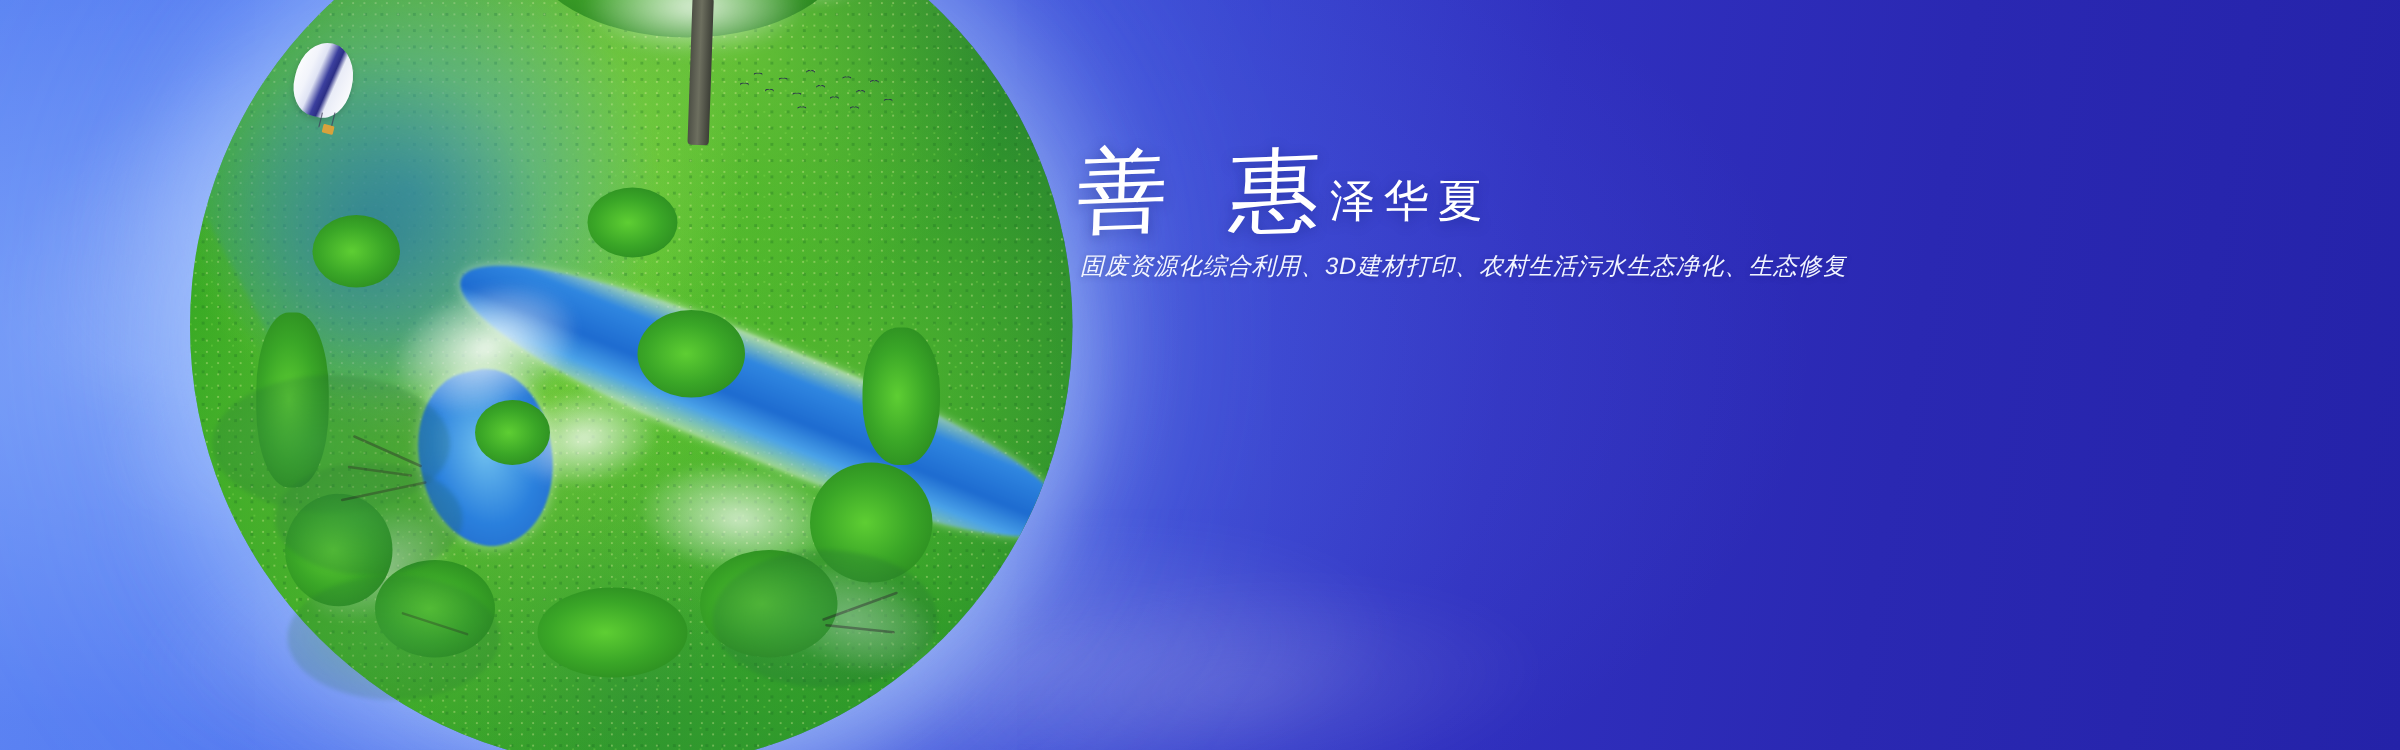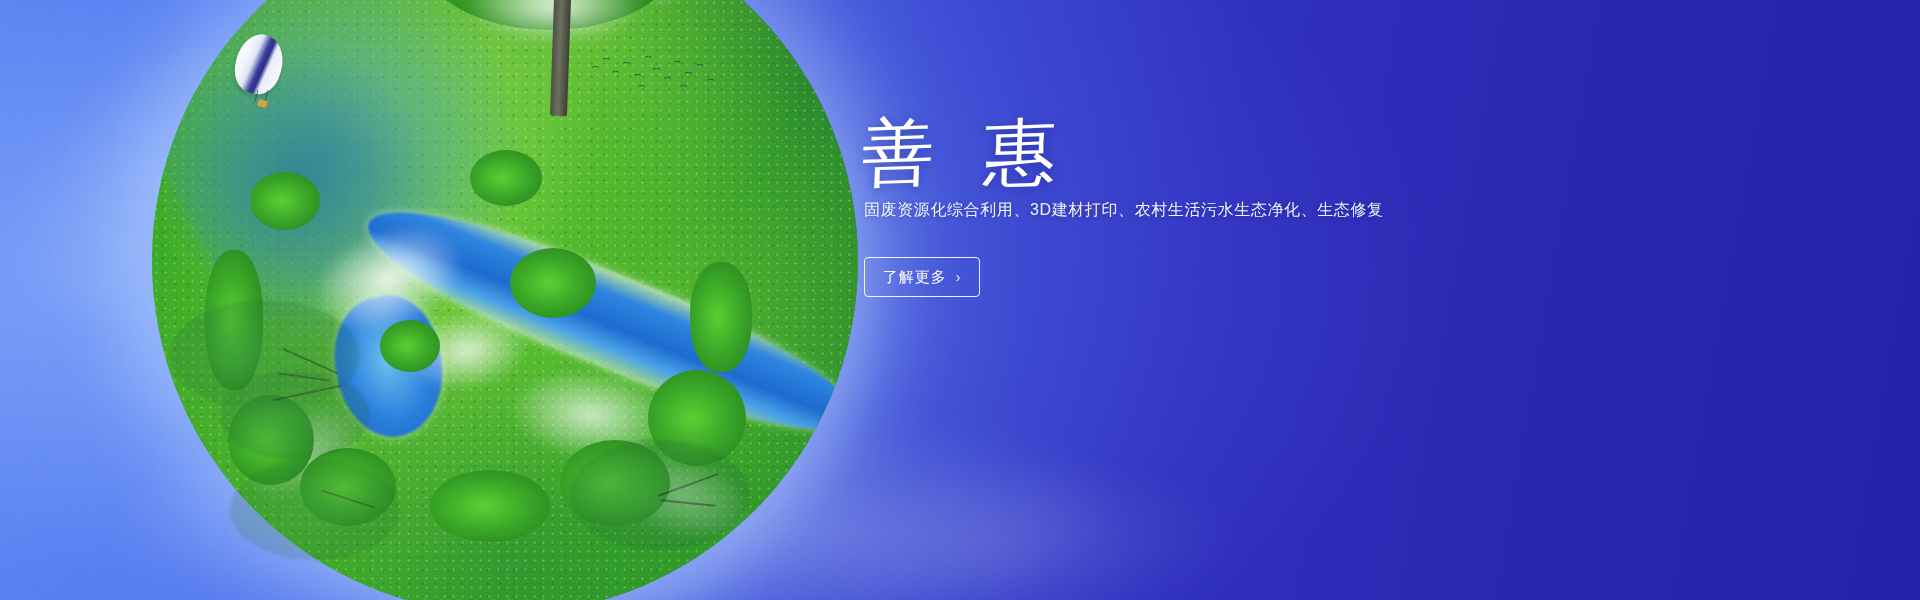"泽华夏" span.plain { html: none -> <span>泽华夏</span> }
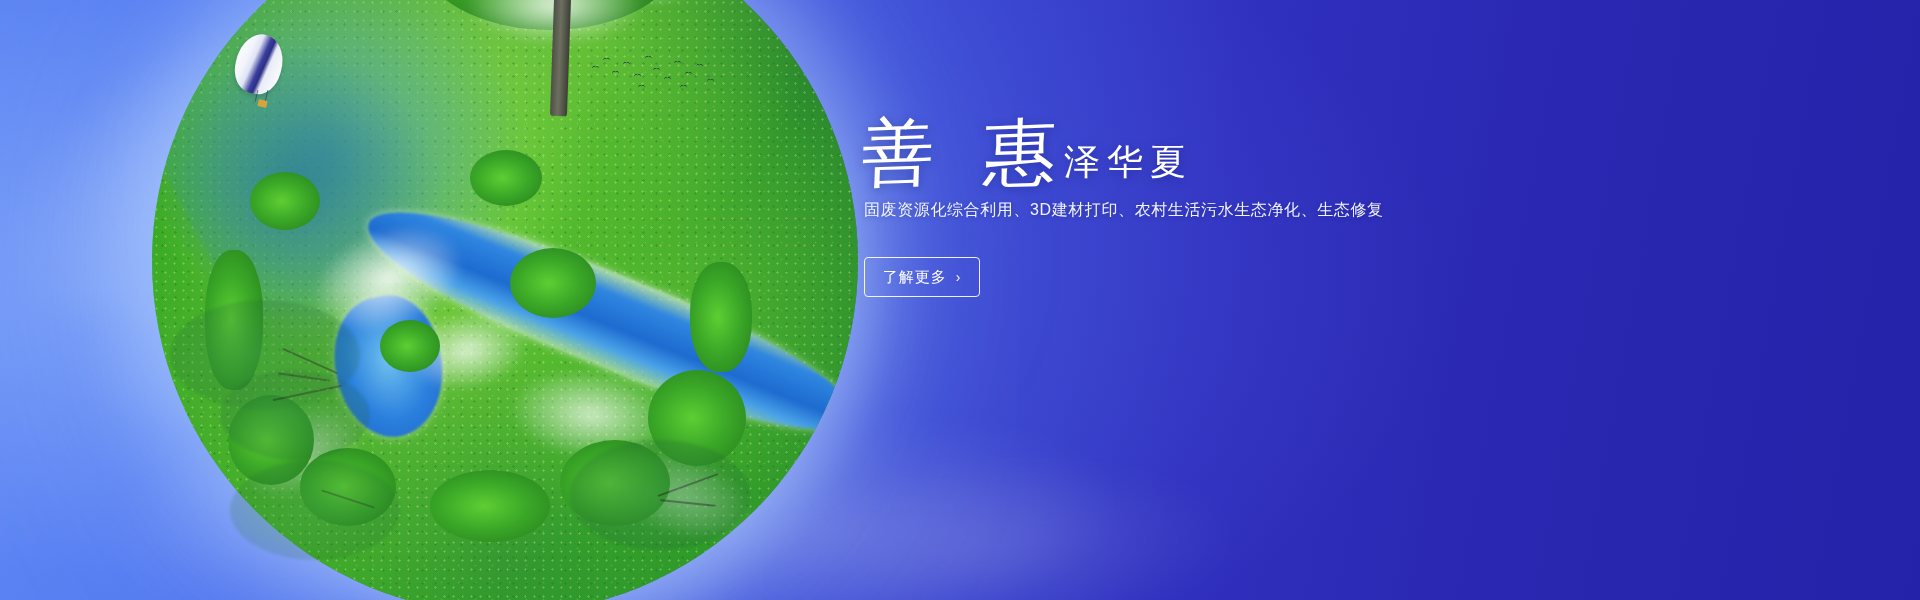"固废资源化综合利用、3D建材打印、农村生活污水生态净化、生态修复" .desc { font-size: 16px -> 19px; font-style: none -> italic; margin: 0 0 36px 2px -> 0 0 14px 2px }
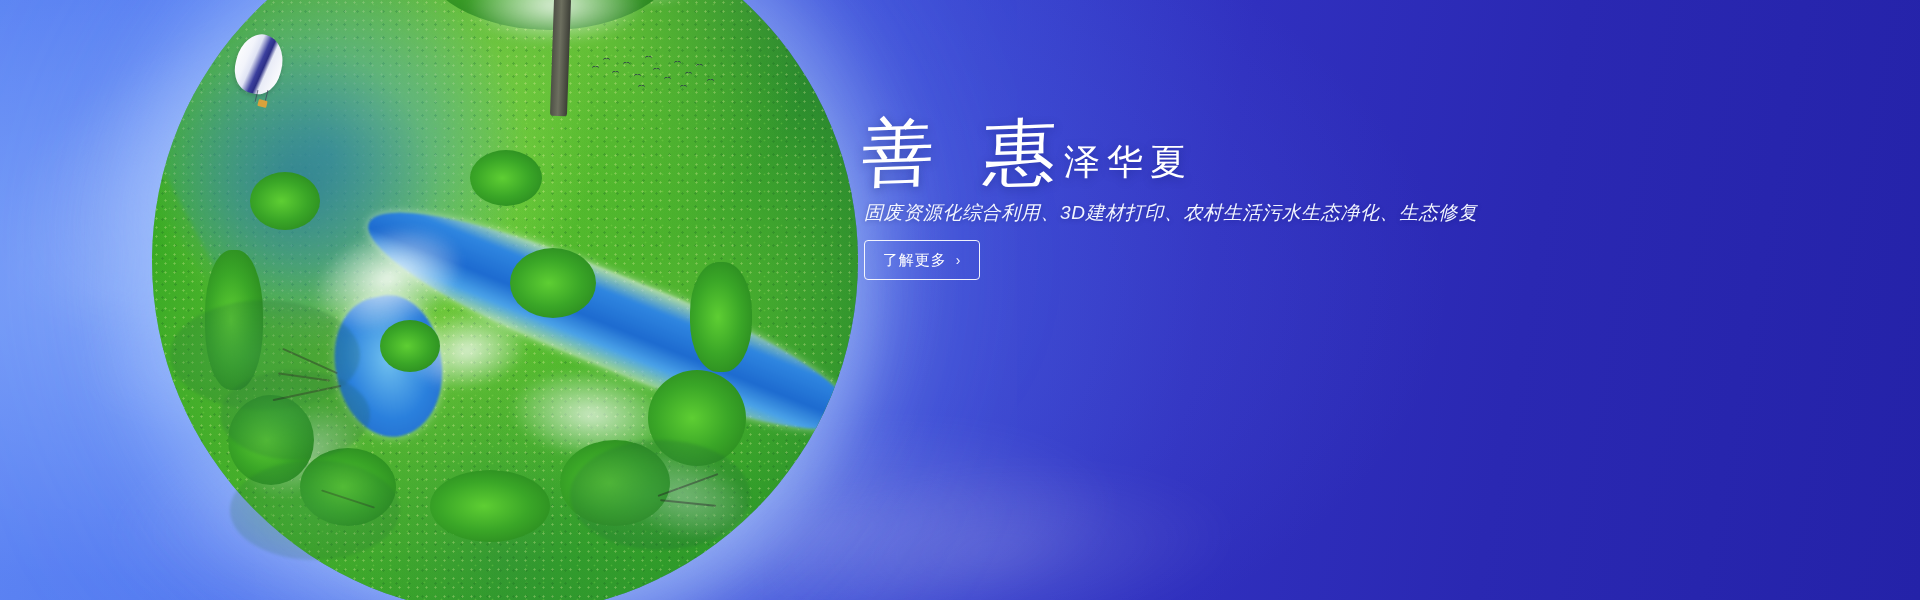"了解更多" button.cta { html: <button> <span>了解更多</span> <span>›</span> </button> -> none }
